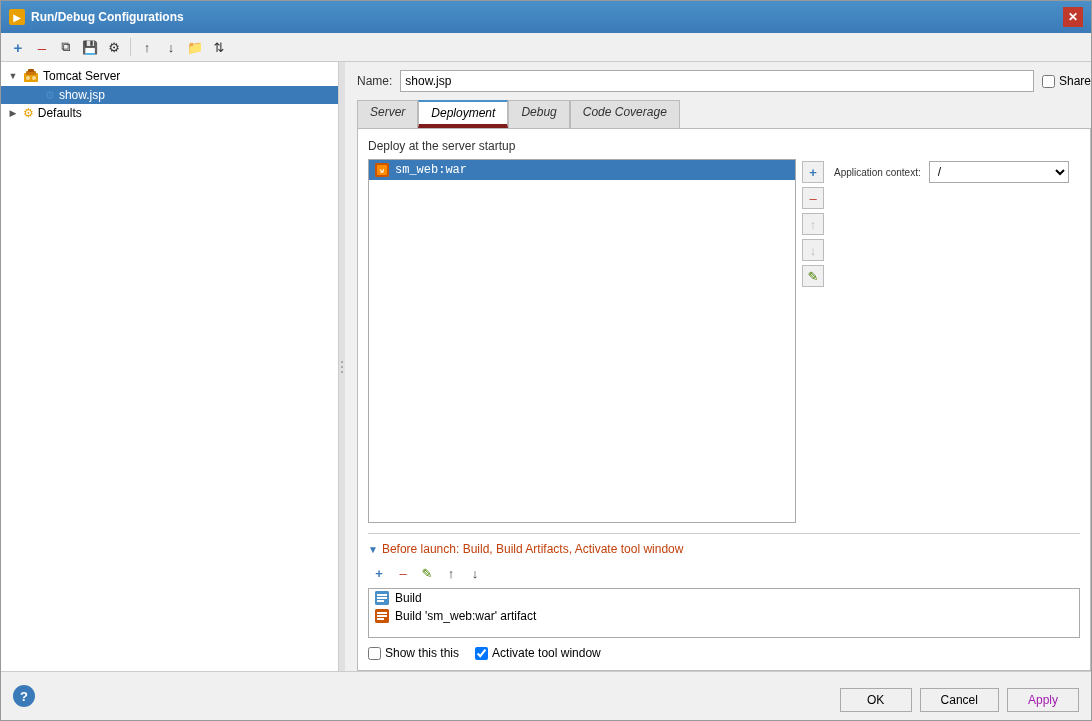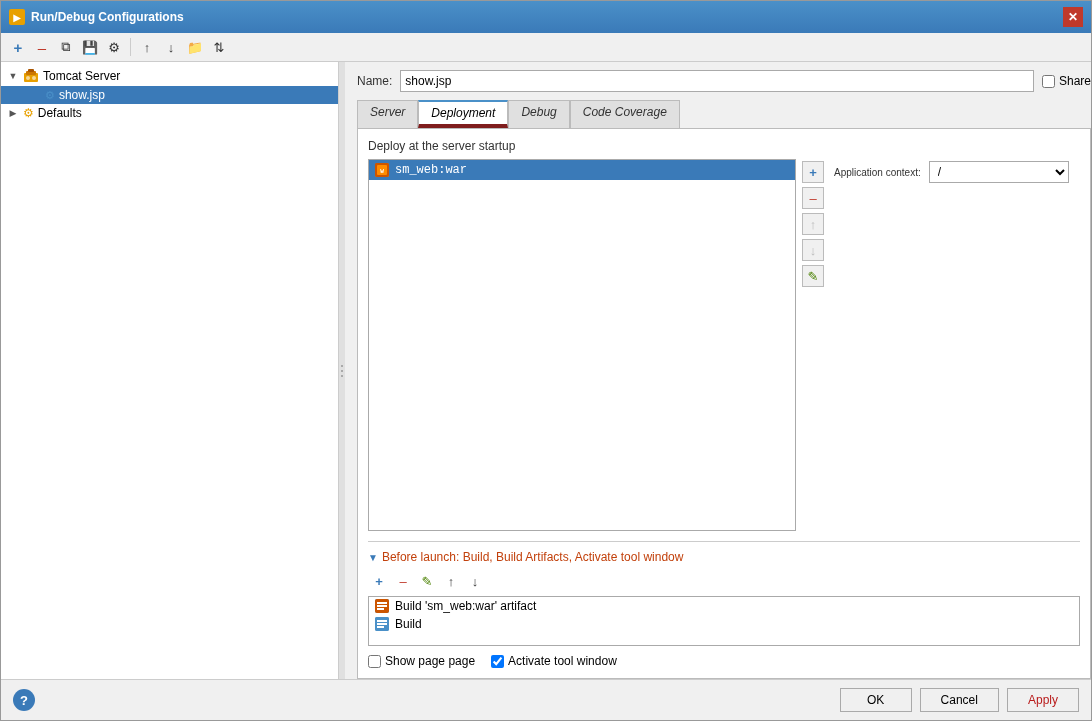"Build 'sm_web:war' artifact" div.before-launch-item { order: before "Build" -> after "Build" }
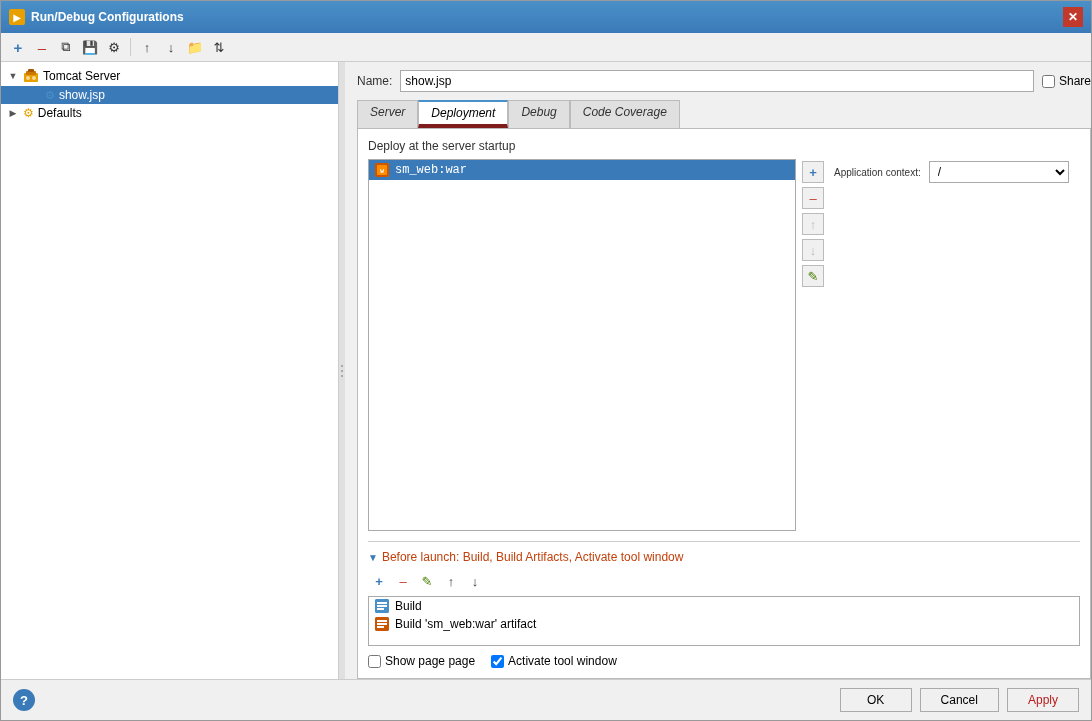"Show page page" label { text: page page -> this this }
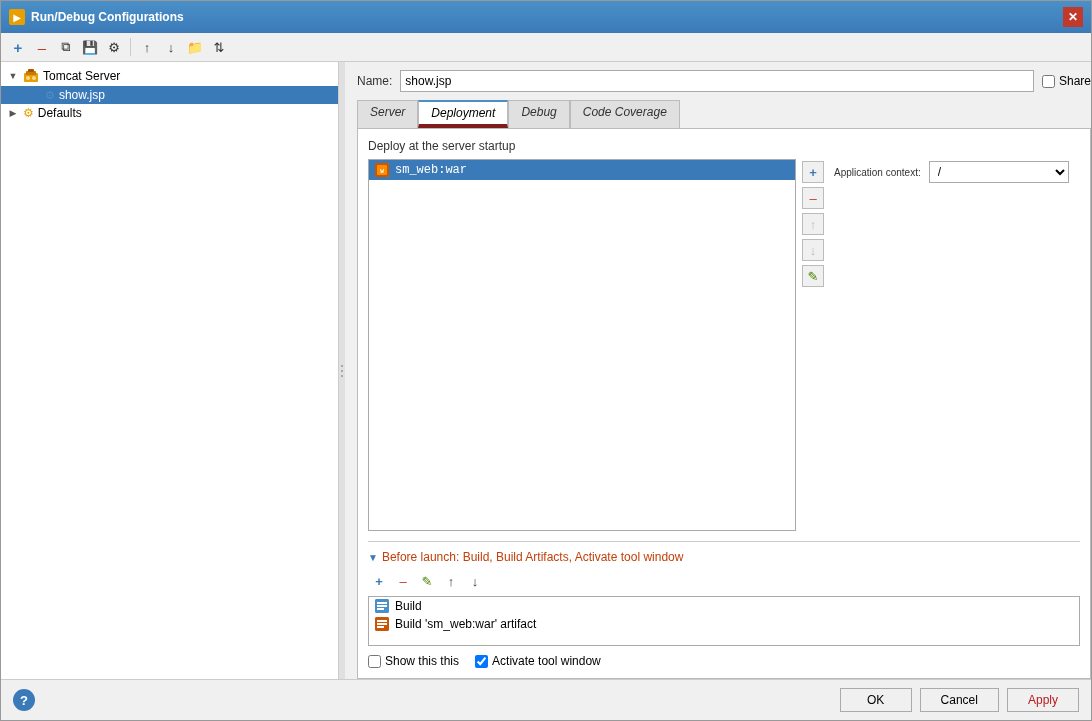"OK" .footer-right { margin-top: none -> 8px }
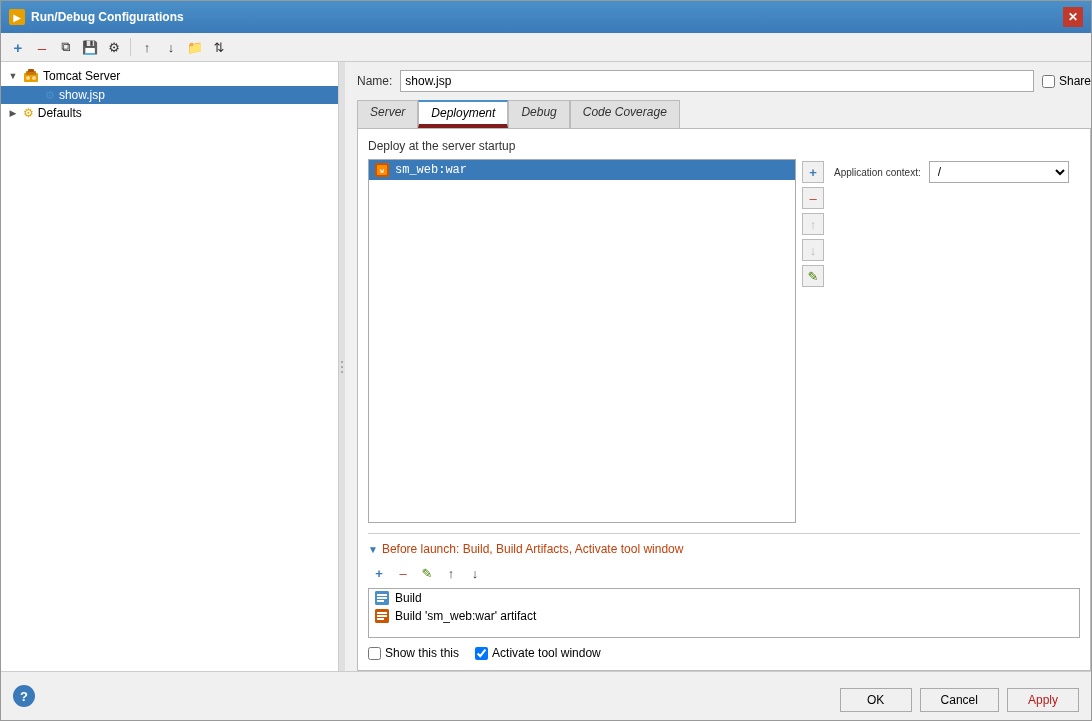"Apply" .footer-btn.disabled { color: #b91c1c -> #a21caf }
